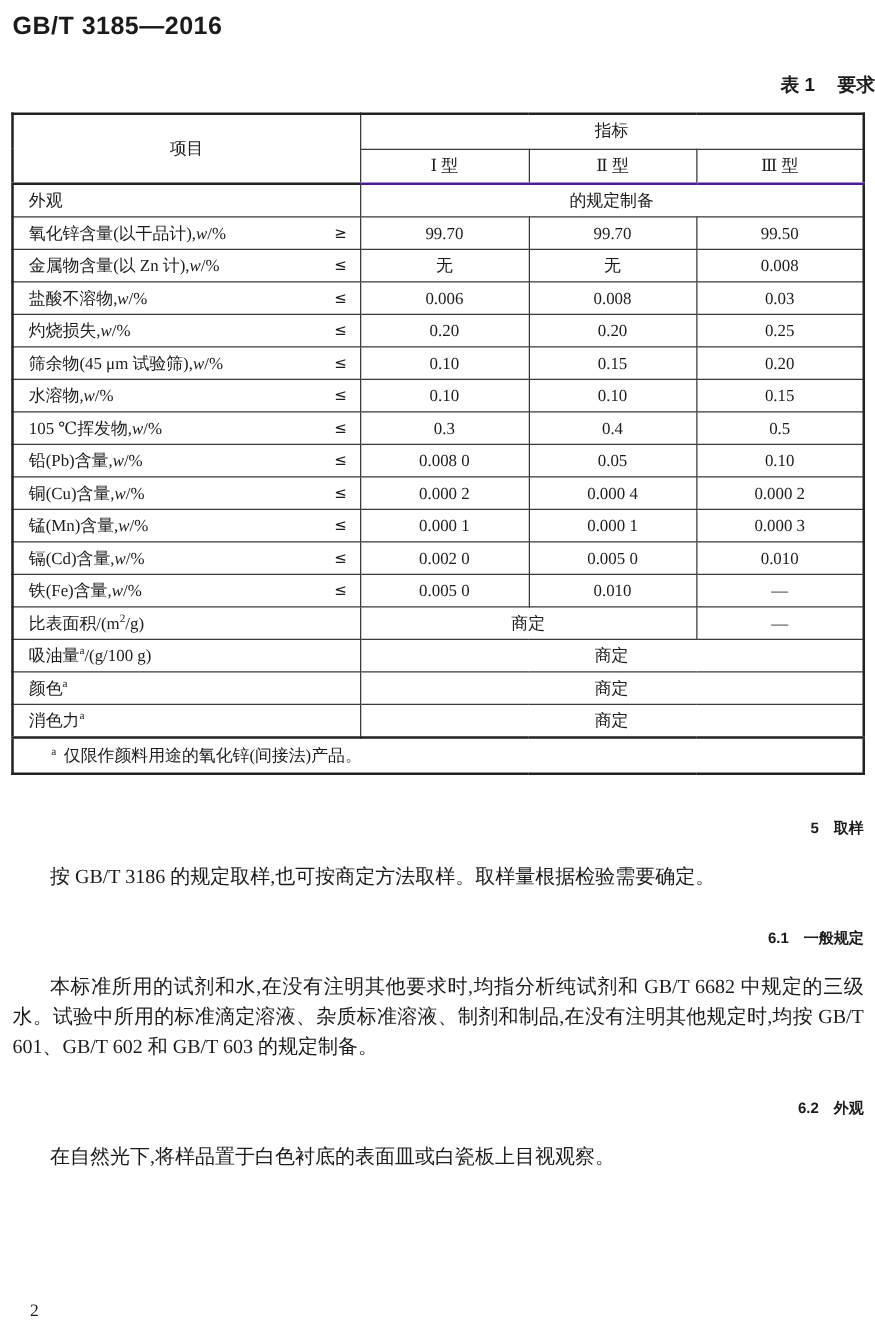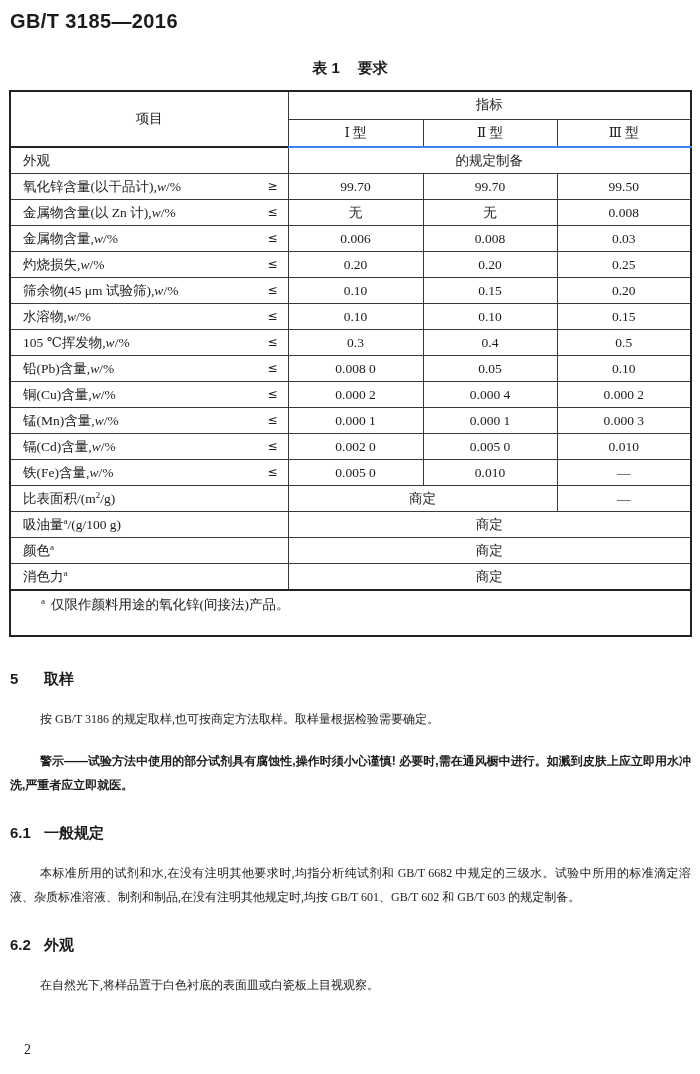"表 1 要求" .tbl-title { text-align: center -> right }
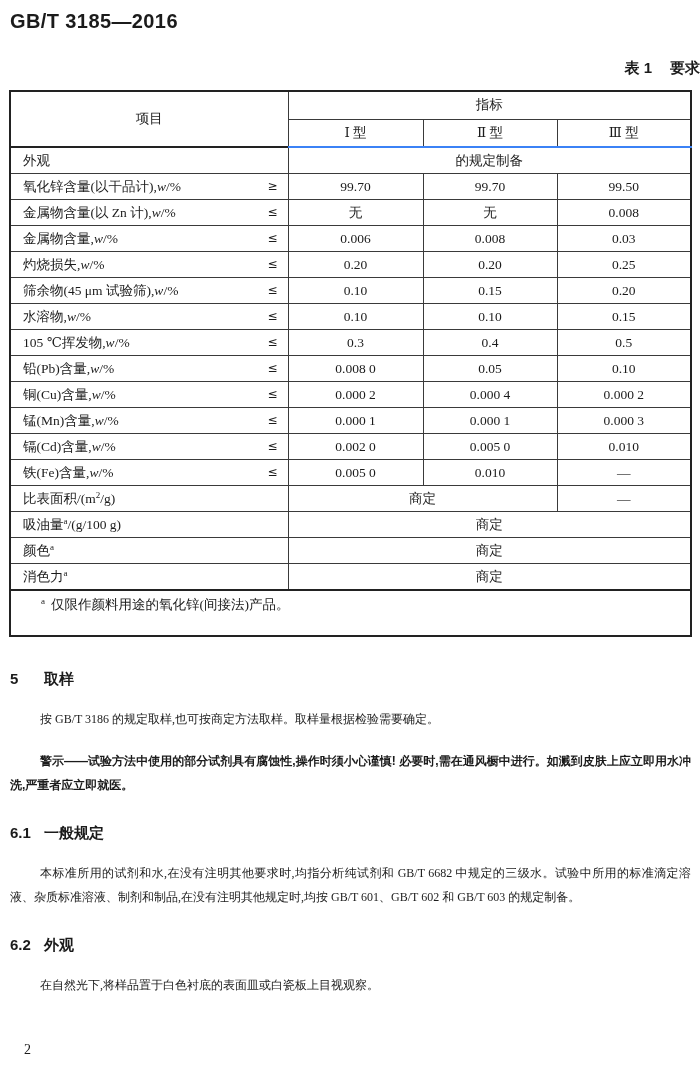"Ⅰ 型" table.spec thead tr:last-child th { border-bottom: 2px solid #3b82f6 -> 2px solid #4c1d95 }
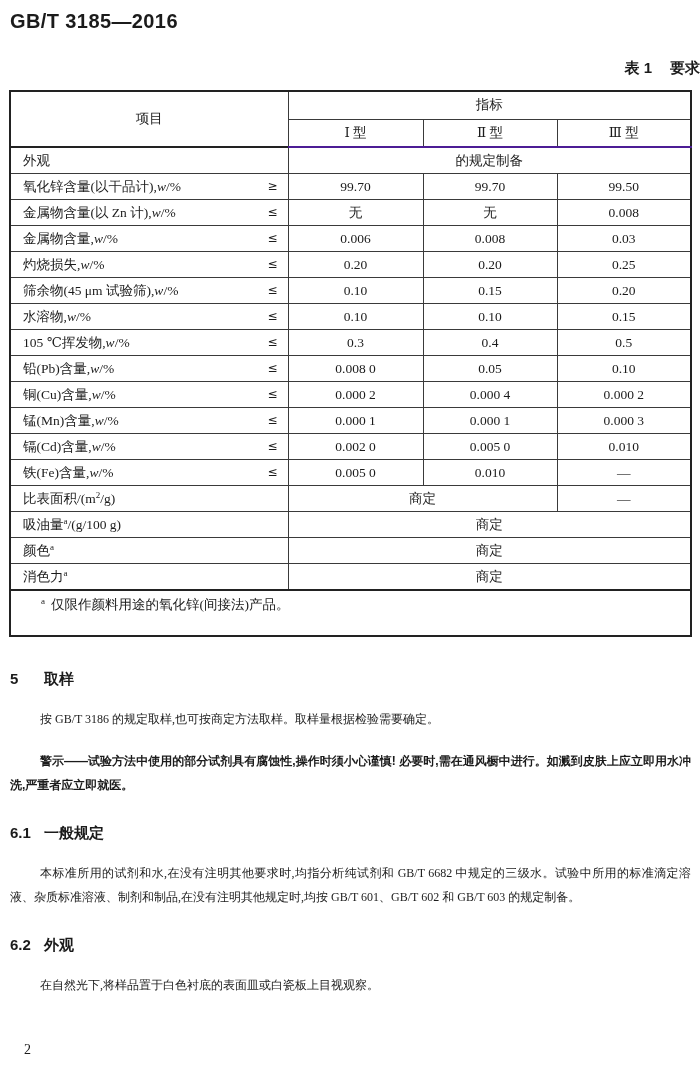"金属物含量," span { text: 金属物含量 -> 盐酸不溶物 }
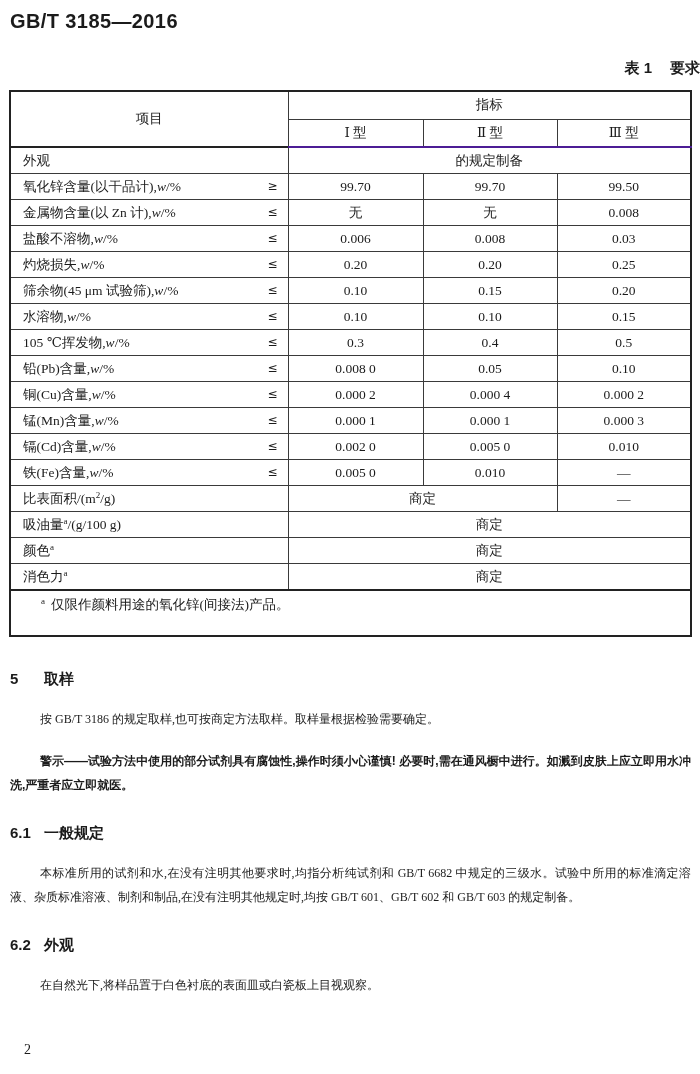"a 仅限作颜料用途的氧化锌(间接法)产品。" tr.fn td { padding: 5px 8px 22px 30px -> 5px 8px 5px 30px }
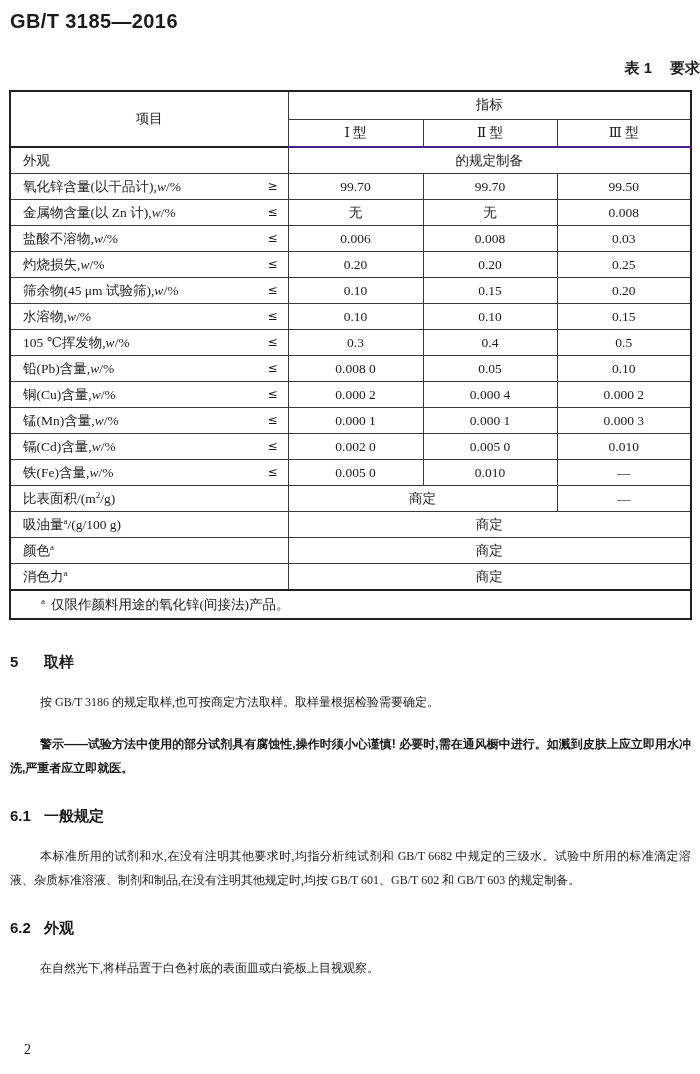"5 取样" .h { font-size: 15px -> 12px; text-align: none -> right }
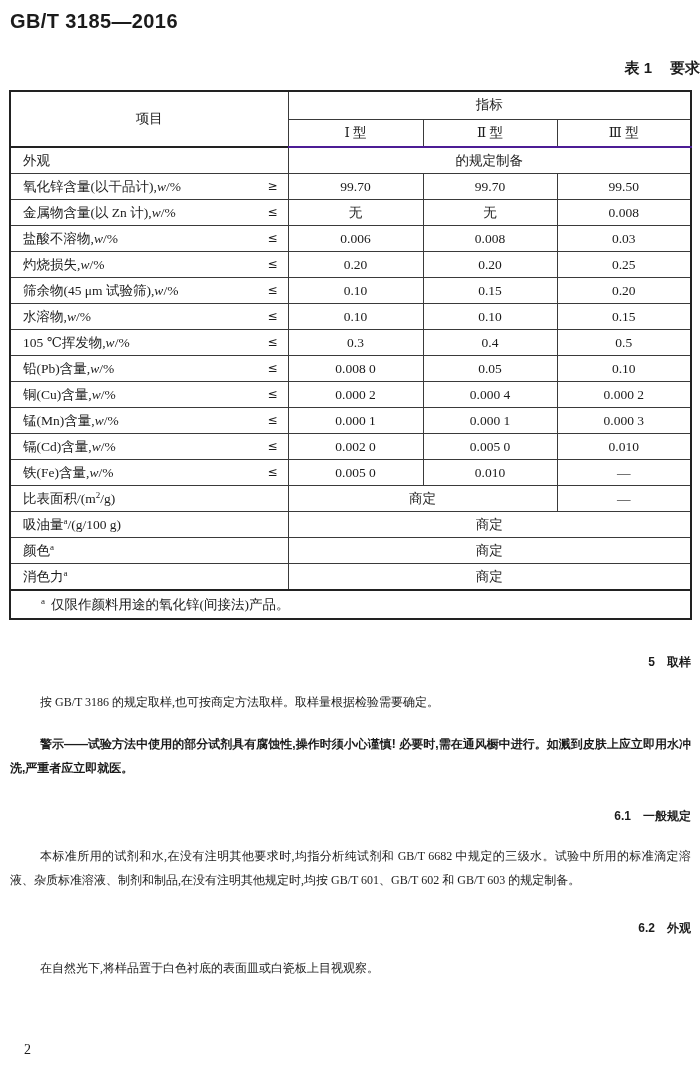"按 GB/T 3186 的规定取样,也可按商定方法取样。取样量根据检验需要确定。" .para { font-size: 12px -> 16px }
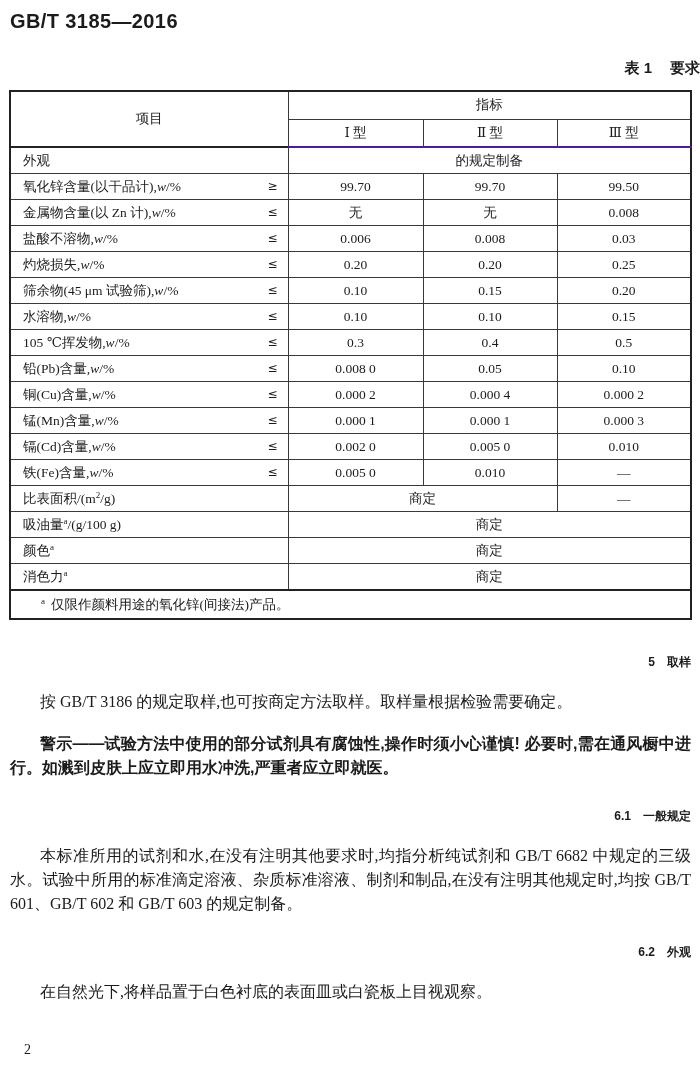"警示——试验方法中使用的部分试剂具有腐蚀性,操作时须小心谨慎!" p.para { html: <p>警示——试验方法中使用的部分试剂具有腐蚀性,操作时须小心谨慎! 必要时,需在通风橱中进行。如溅到皮肤上应立即用水冲洗,严重者应立即就医。</p> -> none }
